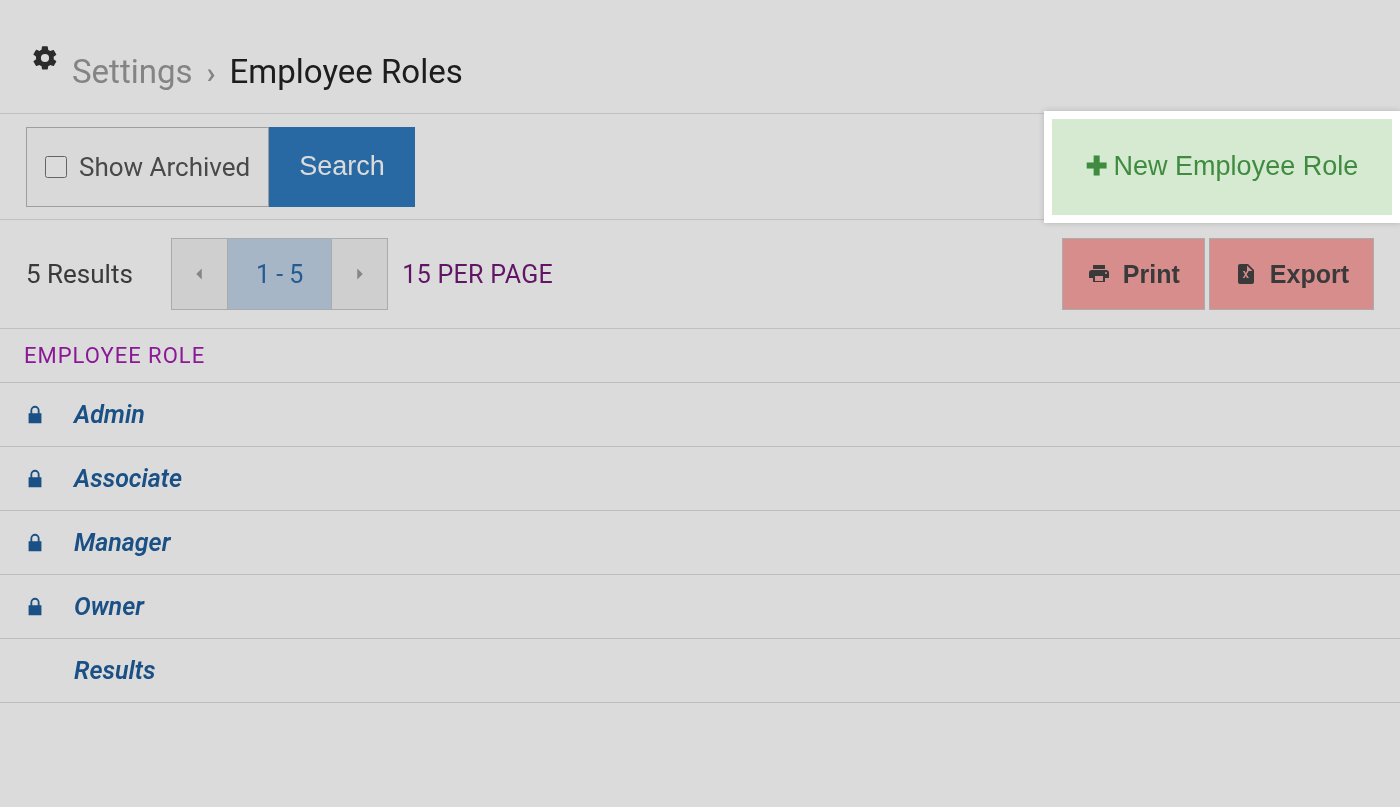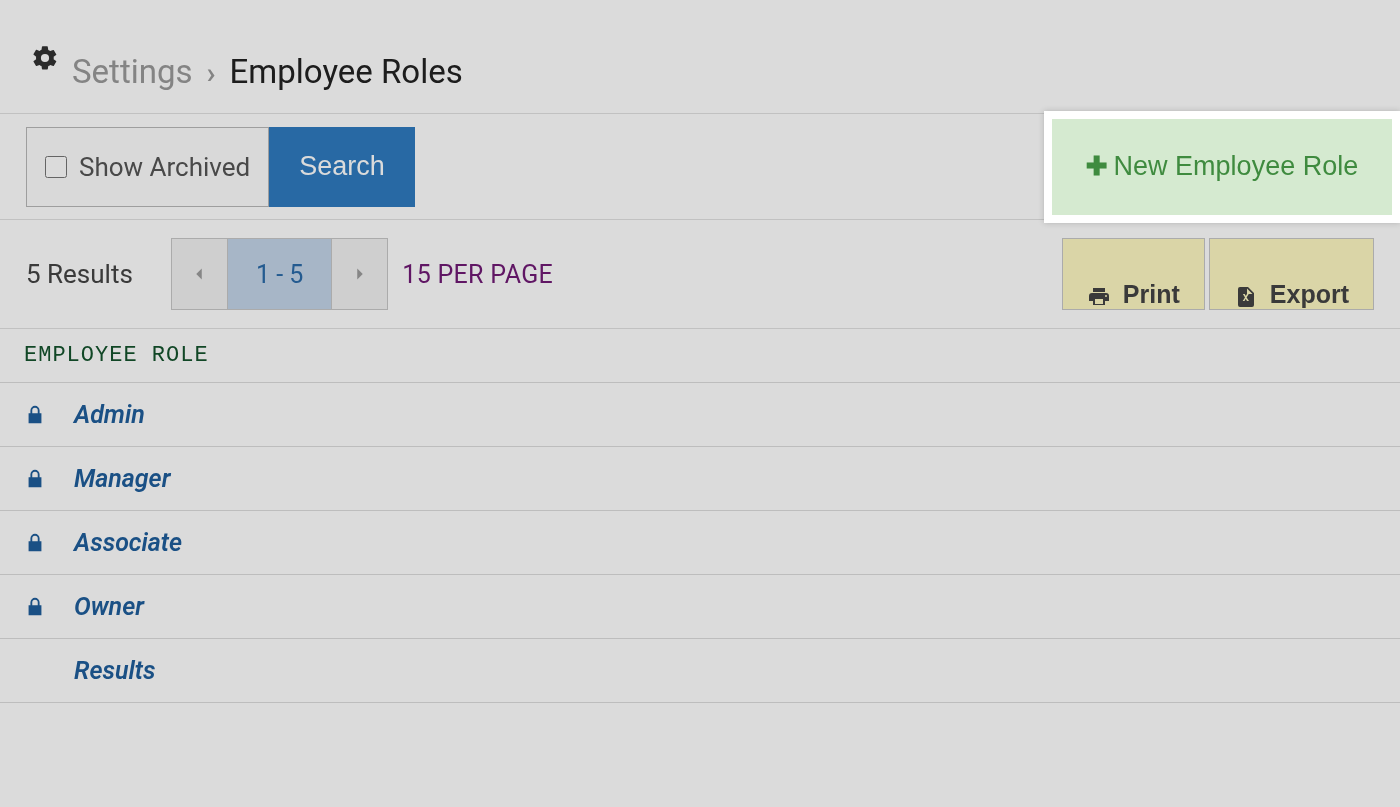"Print" .tool-btn { align-items: flex-end -> center; background: #fef9c3 -> #fca5a5 }
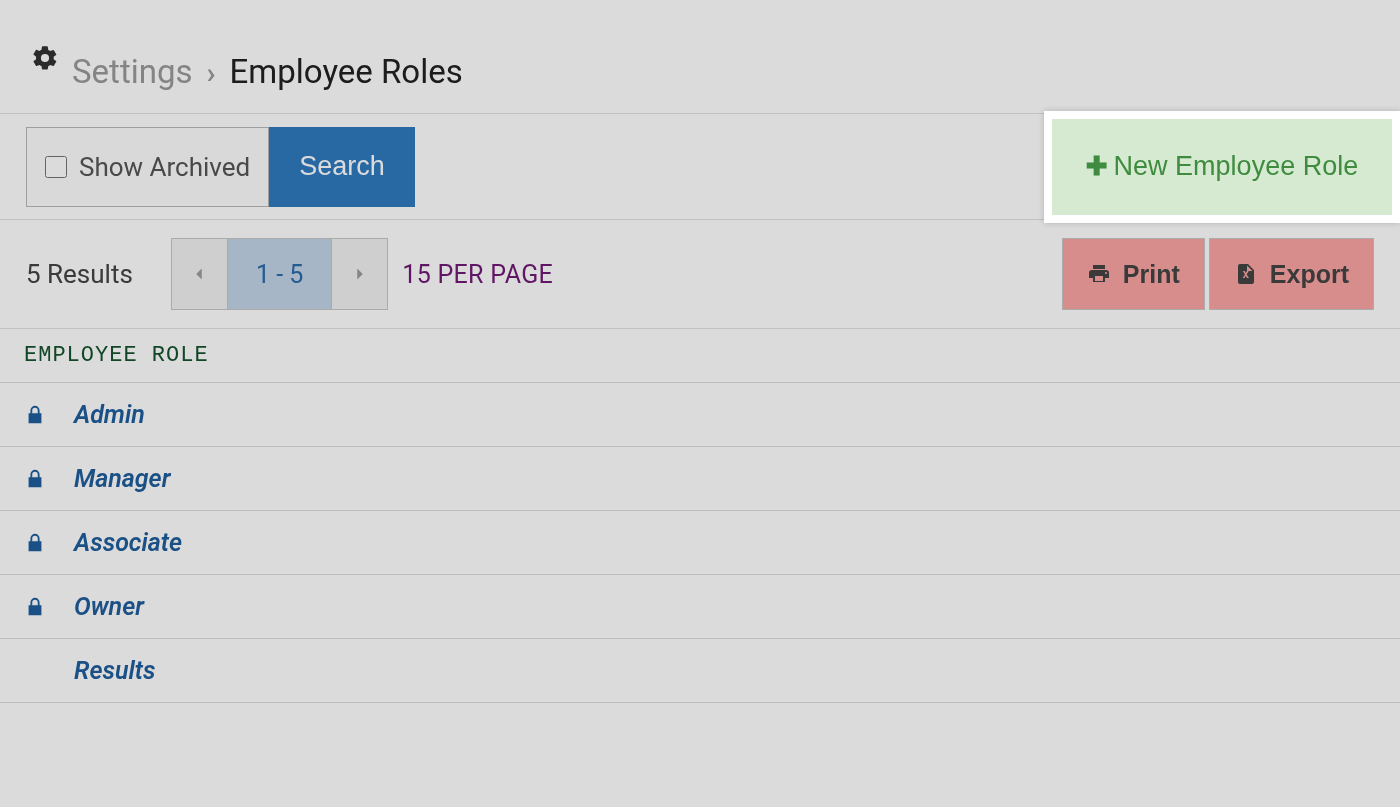"EMPLOYEE ROLE" .table-header { color: #14532d -> #a21caf; font-family: Liberation Mono, monospace -> none }
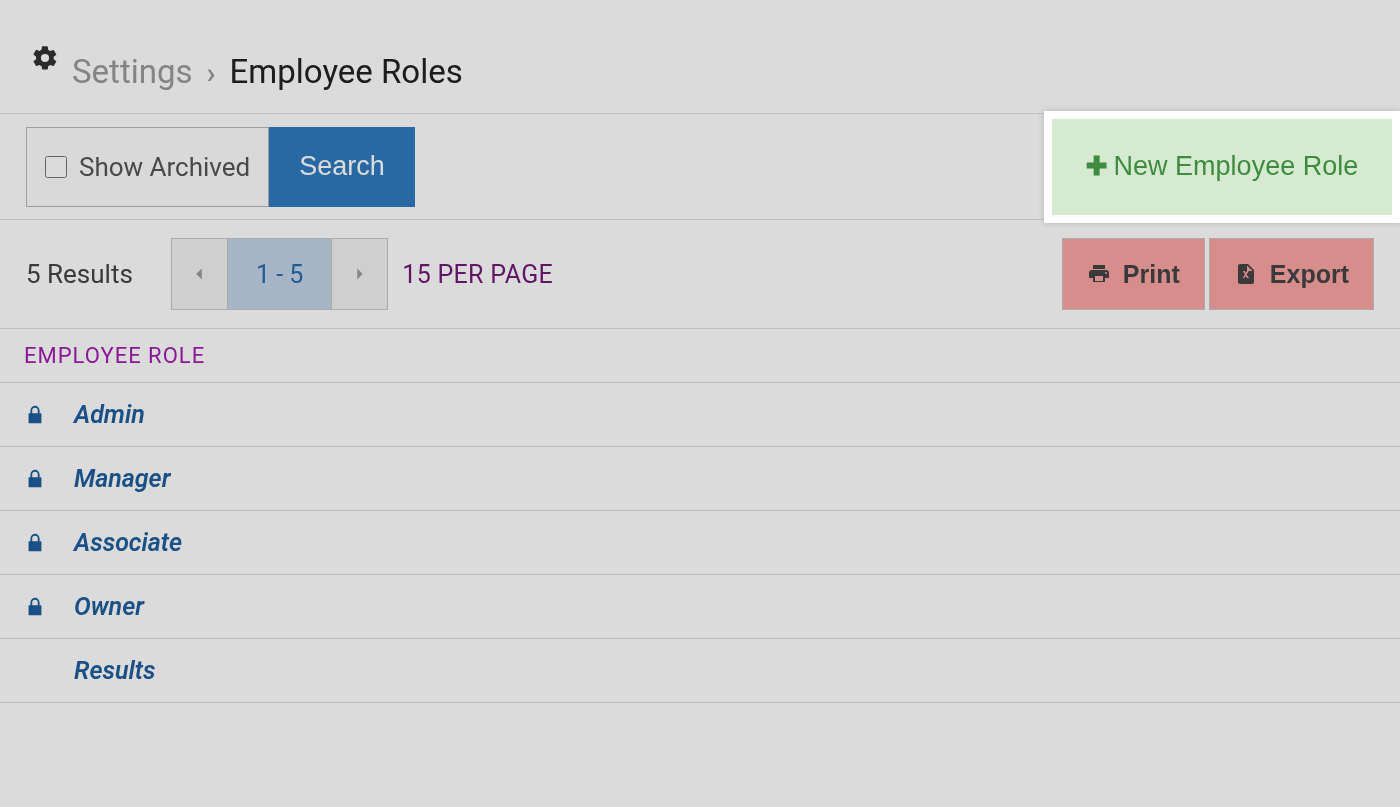"Manager" div.row { order: before "Associate" -> after "Associate" }
